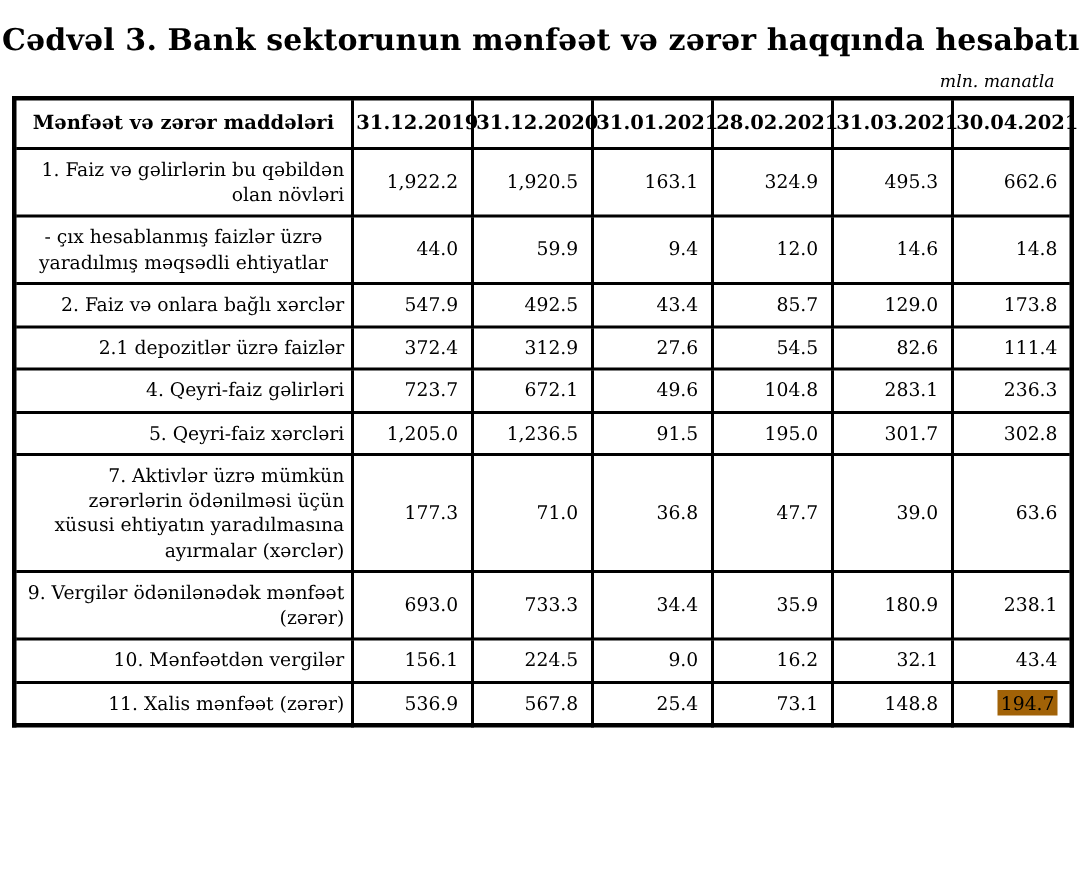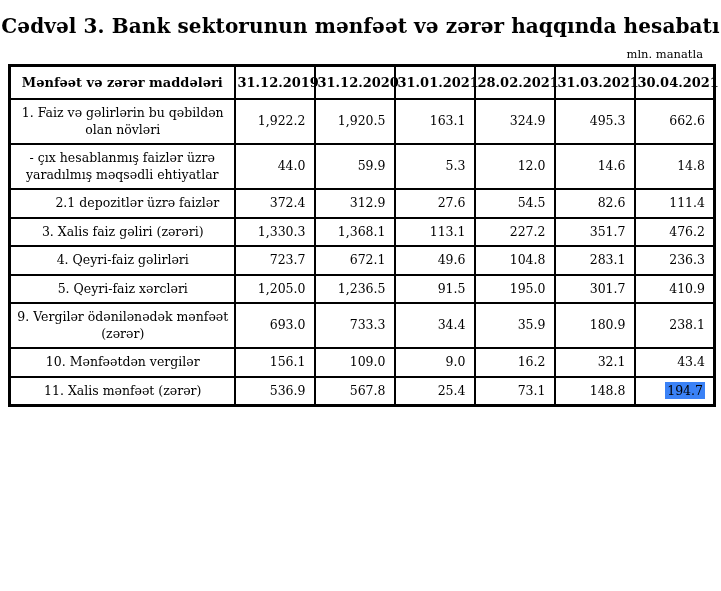"mln. manatla" .unit-note { font-style: none -> italic }
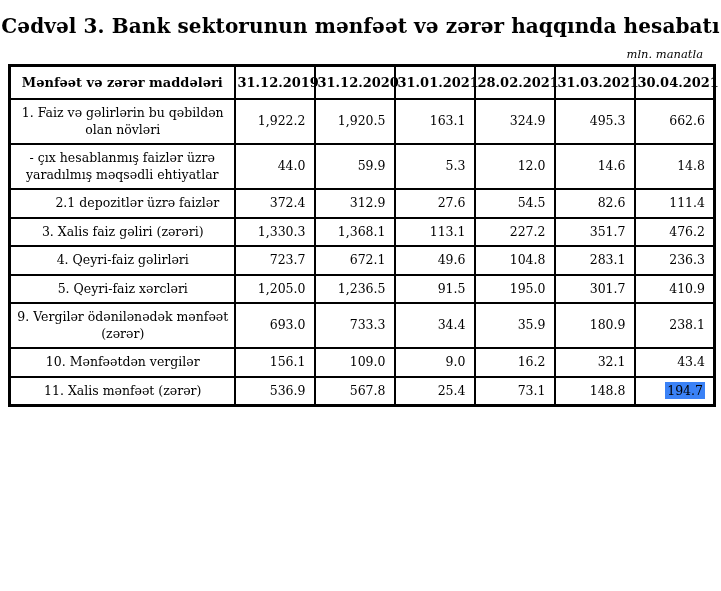"1. Faiz və gəlirlərin bu" td.label-cell { text-align: center -> right }
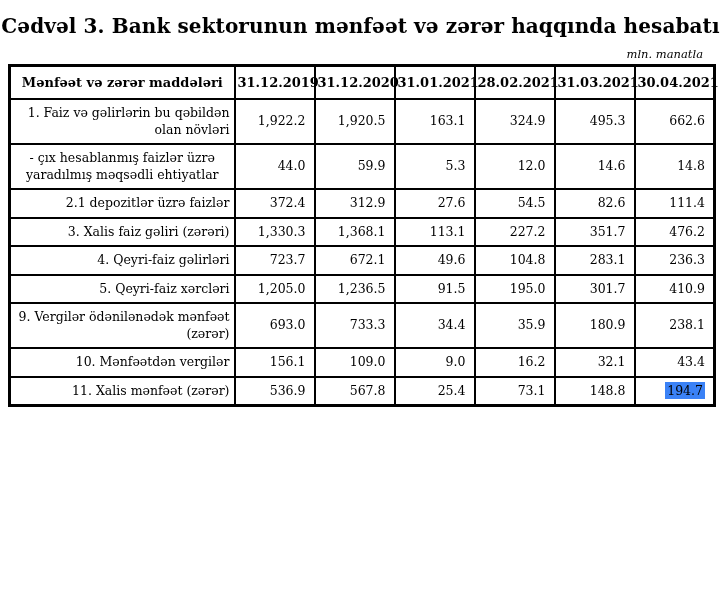"5.3" td.num-cell { text: 5.3 -> 9.4 }
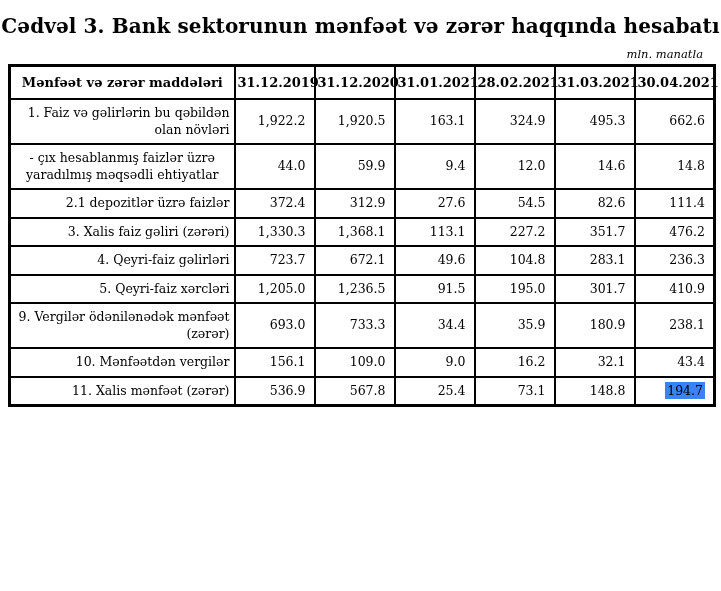"2. Faiz və onlara bağlı" tr { html: none -> <tr> <td>2. Faiz və onlara bağlı xərclər</td> <td>547.9</td> <td>492.5</td> <td>43.4</td> <td>85.7</td> <td>129.0</td> <td>173.8</td> </tr> }
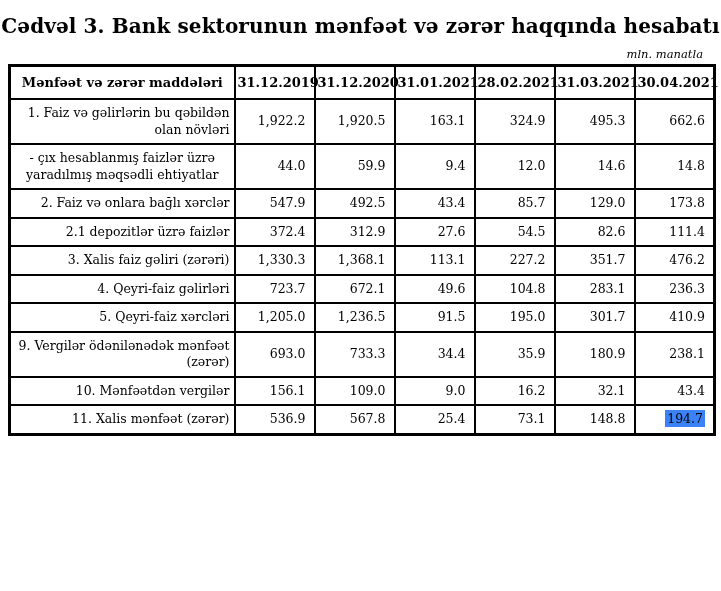"3. Xalis faiz gəliri (zərəri)" tr { html: <tr> <td>3. Xalis faiz gəliri (zərəri)</td> <td>1,330.3</td> <td>1,368.1</td> <td>113.1</td> <td>227.2</td> <td>351.7</td> <td>476.2</td> </tr> -> none }
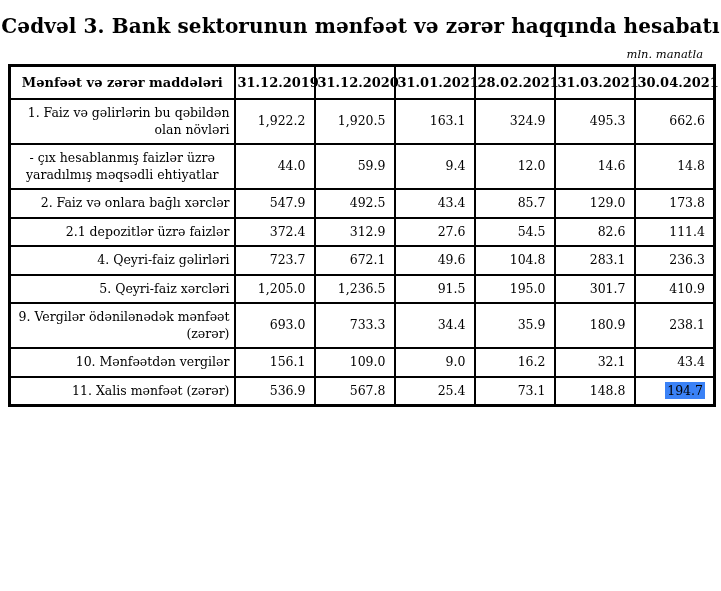"410.9" td.num-cell { text: 410.9 -> 302.8 }
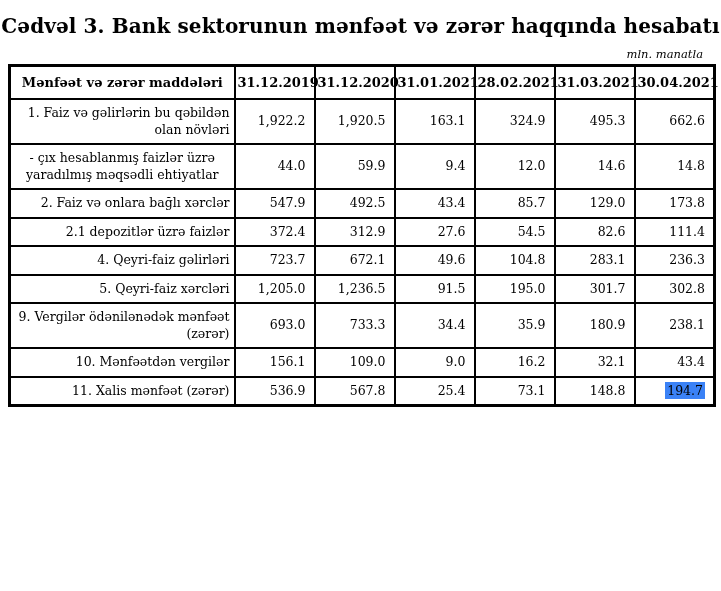"7. Aktivlər üzrə mümkün zərərlərin" tr { html: none -> <tr> <td>7. Aktivlər üzrə mümkün zərərlərin ödənilməsi üçün xüsusi ehtiyatın yaradılmasına ayırmalar (xərclər)</td> <td>177.3</td> <td>71.0</td> <td>36.8</td> <td>47.7</td> <td>39.0</td> <td>63.6</td> </tr> }
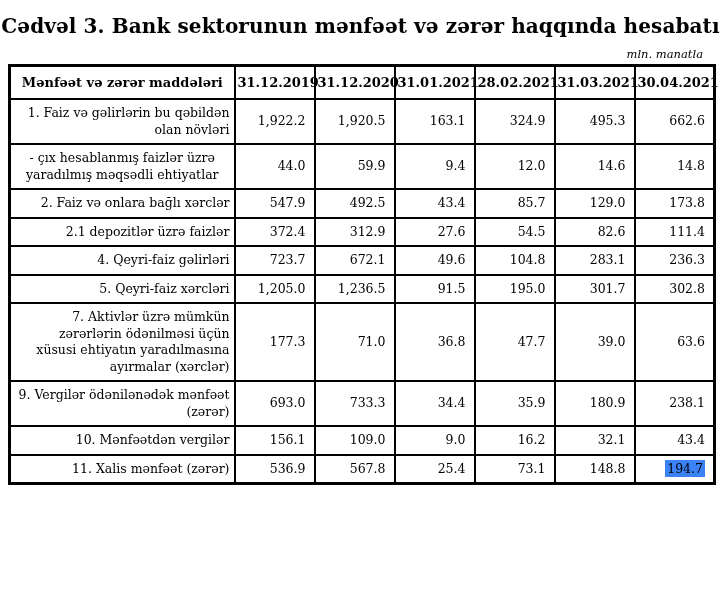"109.0" td.num-cell { text: 109.0 -> 224.5 }
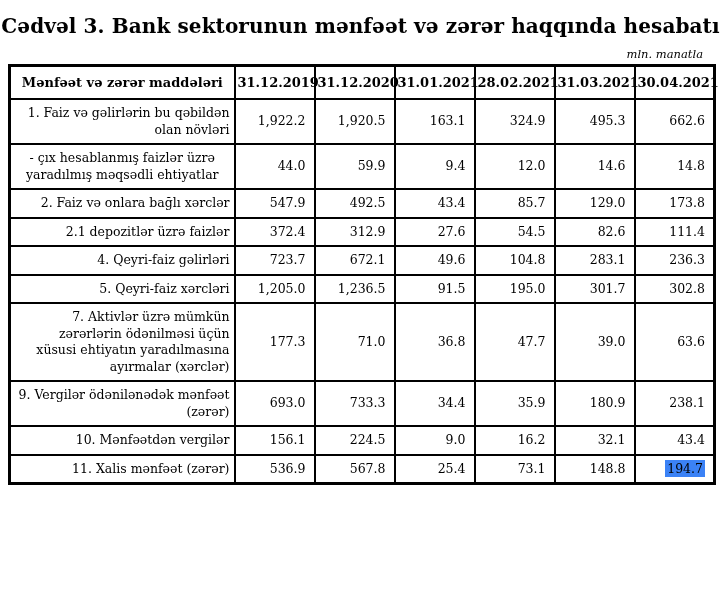"194.7" span.hl { background: #3b82f6 -> #a16207 }
